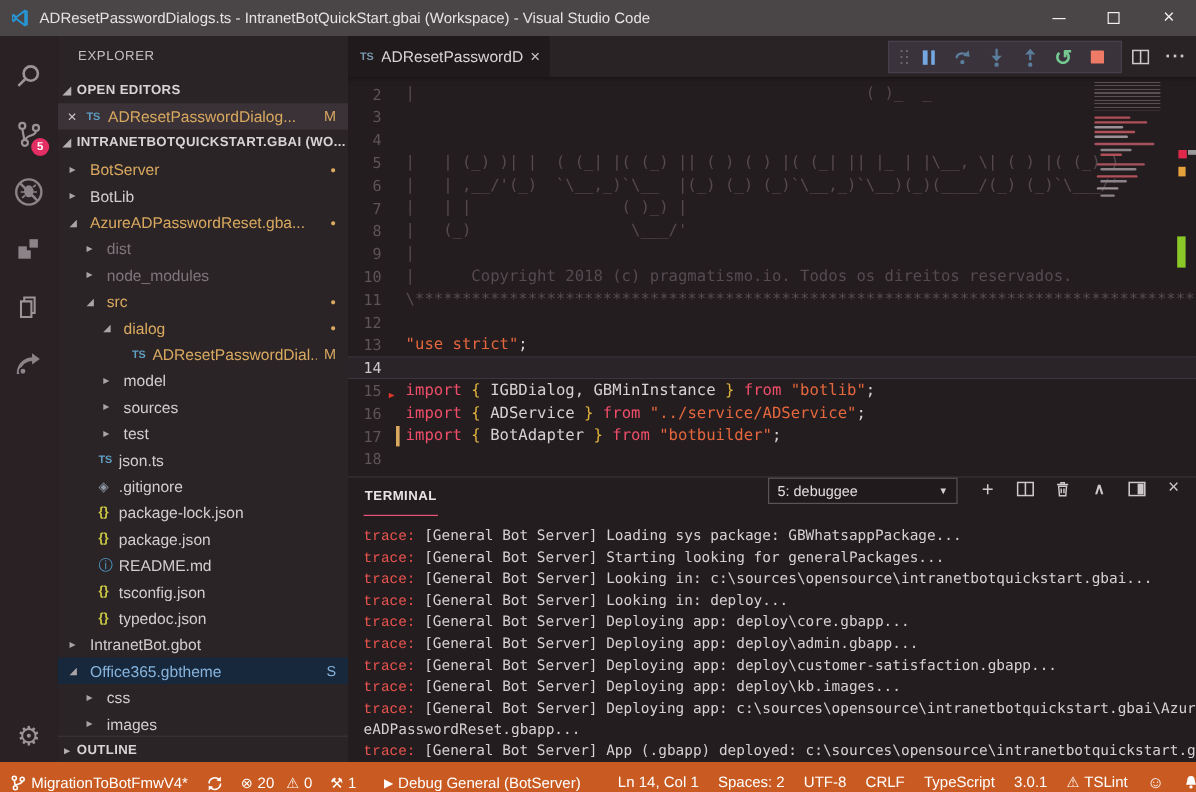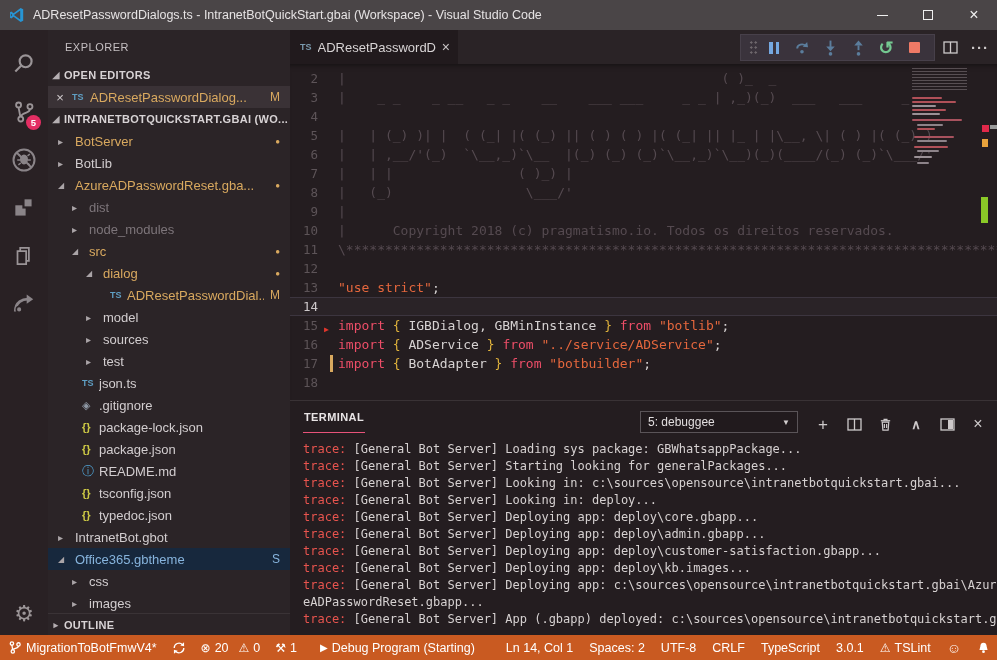"| _ _ _ __" span.ctext { html: <span><span>| _ _ _ __ _ _ __ ___ ___ _ _ | ,_)(_) ___ ___ _</span></span> -> none }
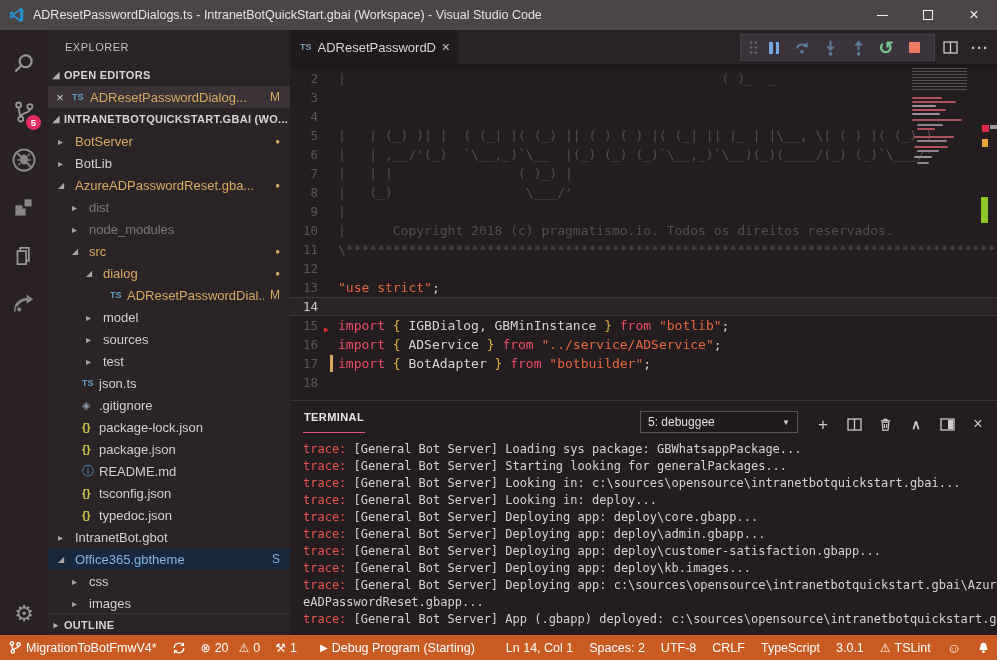"TERMINAL" .panel-head { align-items: flex-end -> flex-start }
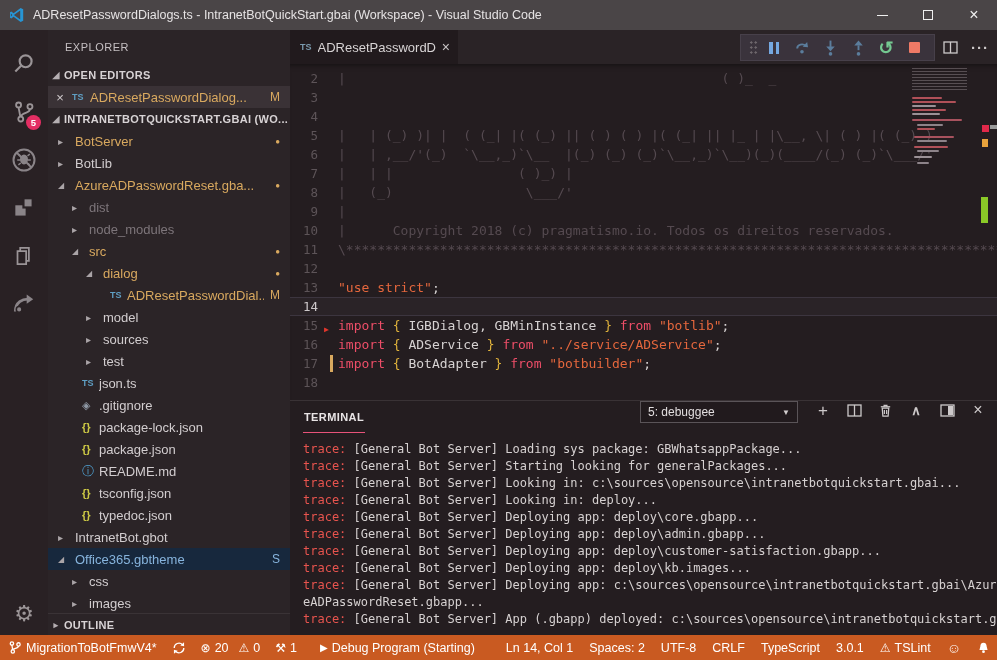"trace:" .term-pre { font-family: none -> Liberation Mono, monospace }
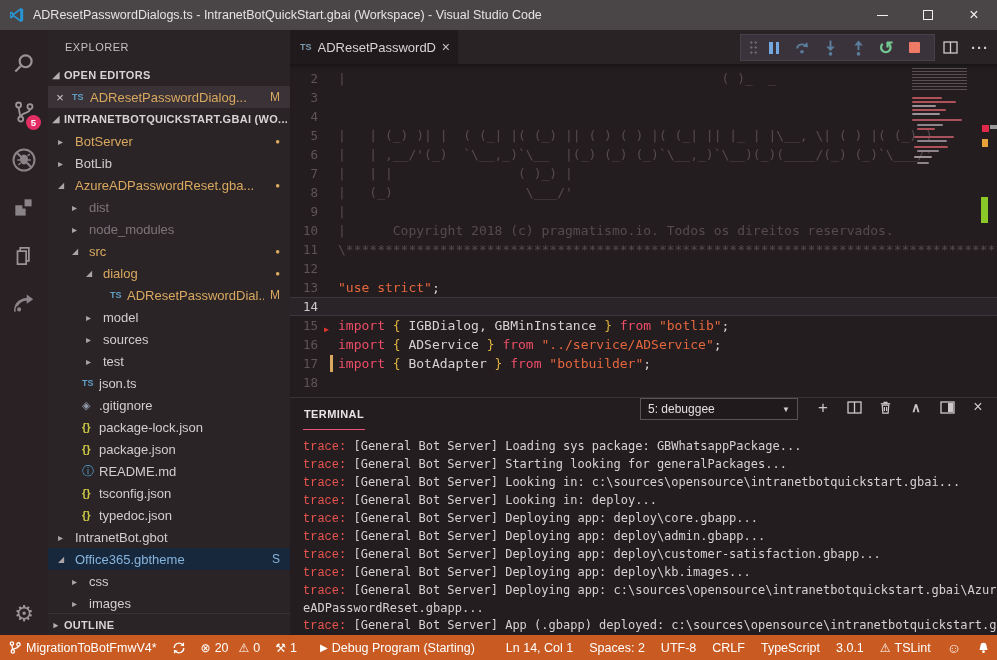"MigrationToBotFmwV4*" .statusbar { align-items: center -> flex-end }
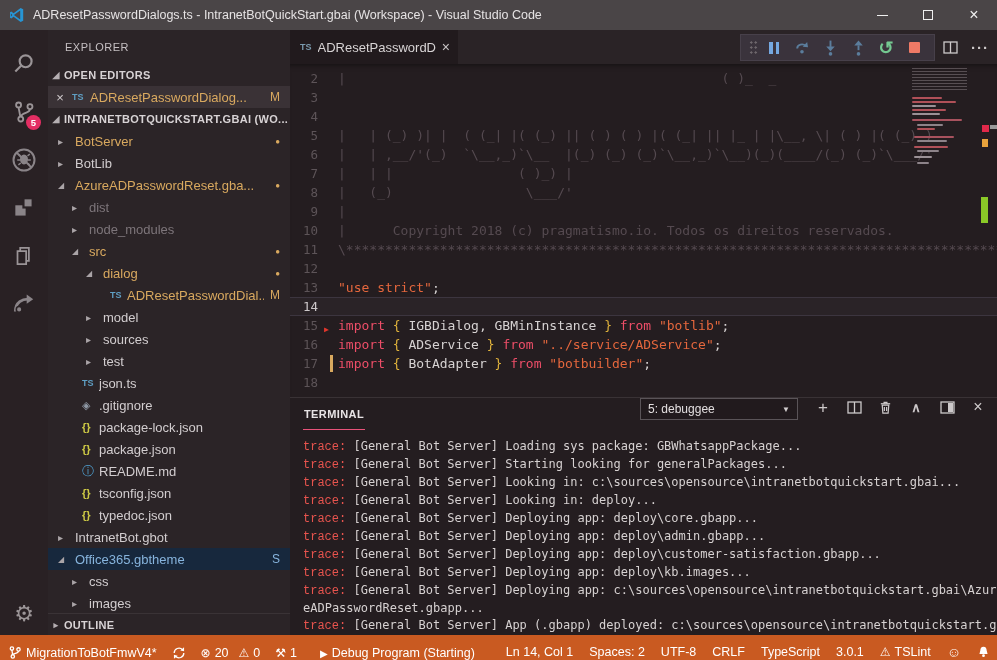"Debug Program (Starting)" span { text: Program (Starting -> General (BotServer }
